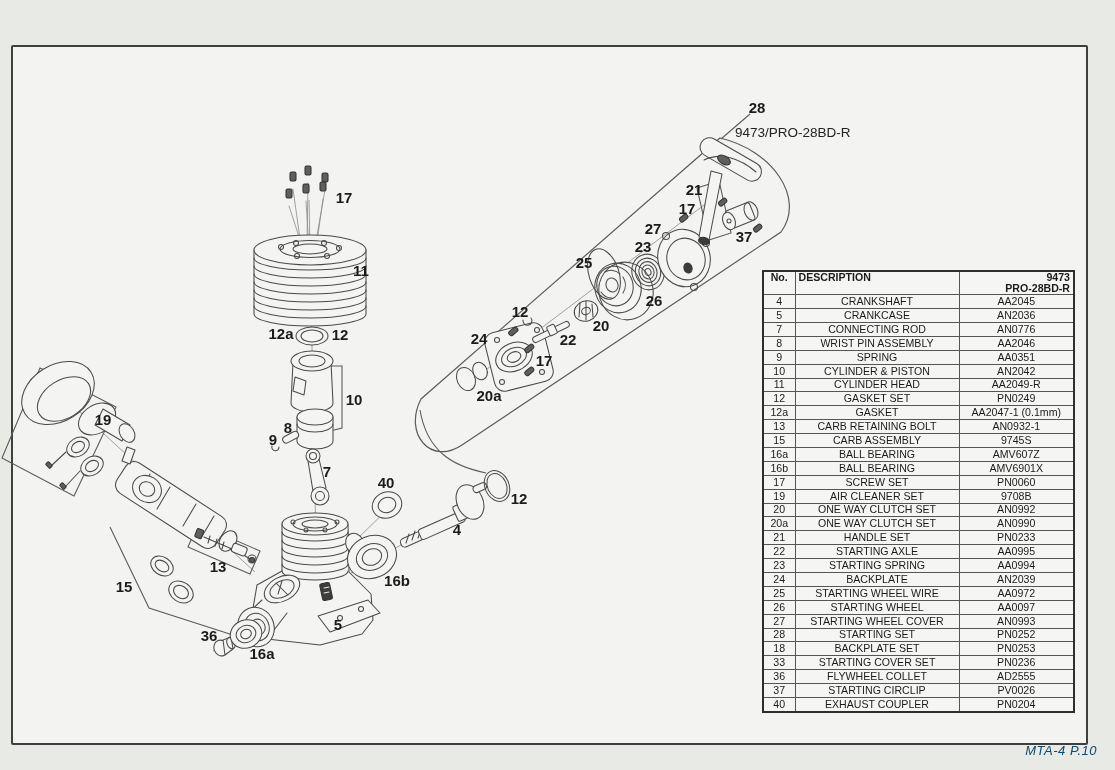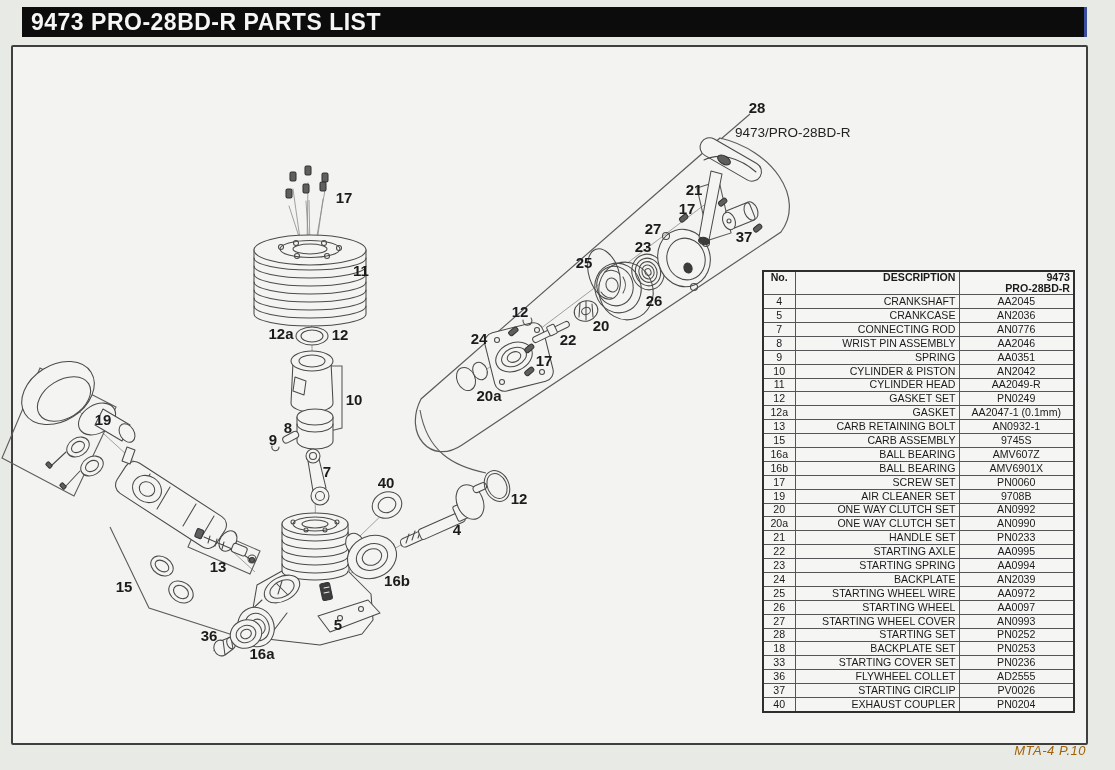"9473 PRO-28BD-R PARTS LIST" div.titlebar { html: <div> <span>9473 PRO-28BD-R PARTS LIST</span> </div> -> none }
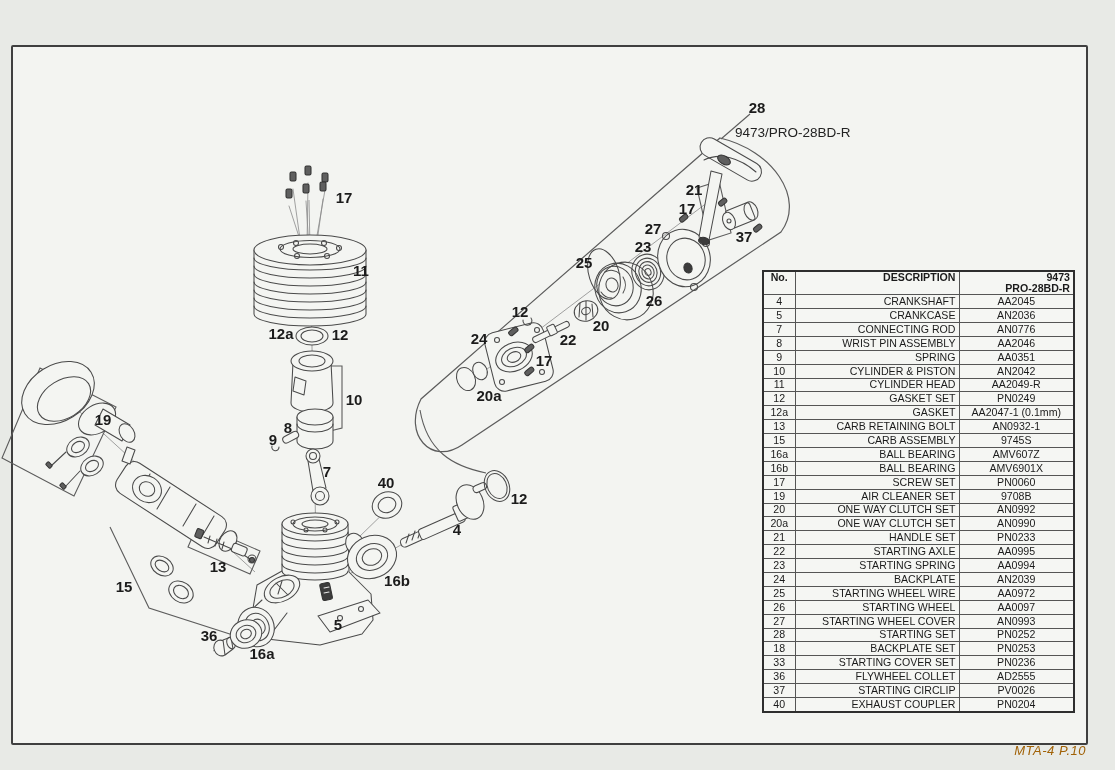"DESCRIPTION" th.h-desc { text-align: right -> left }
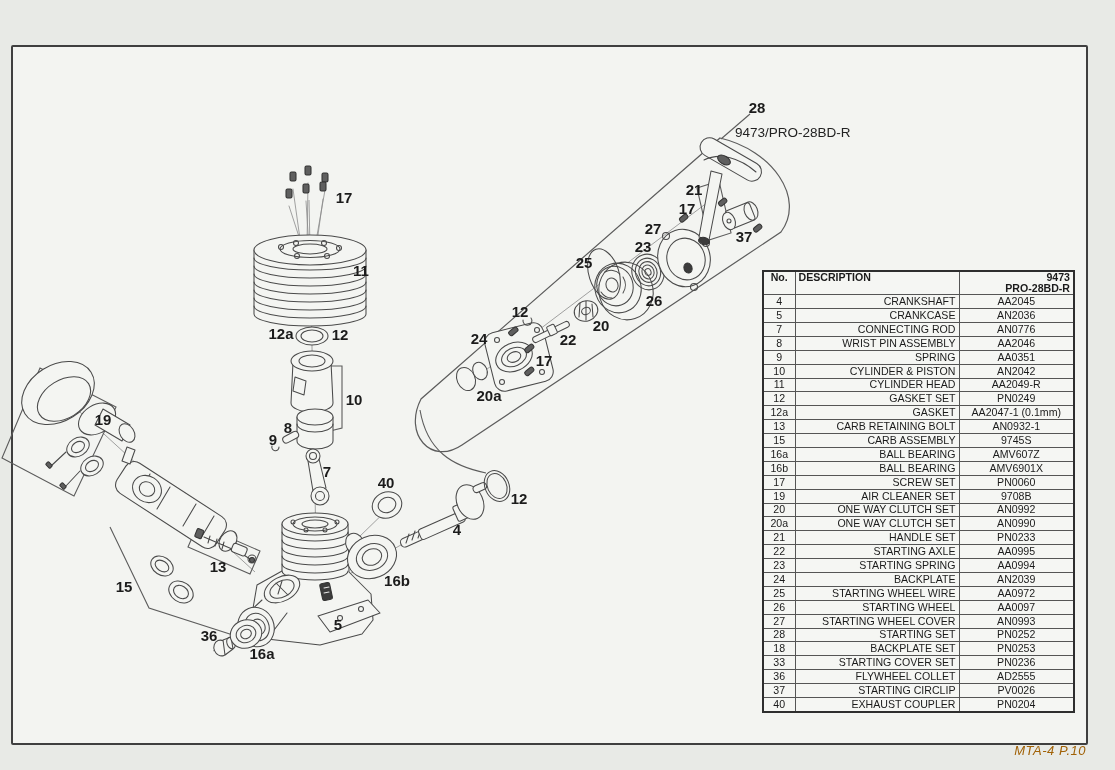"CRANKSHAFT" td.c1 { text-align: right -> center }
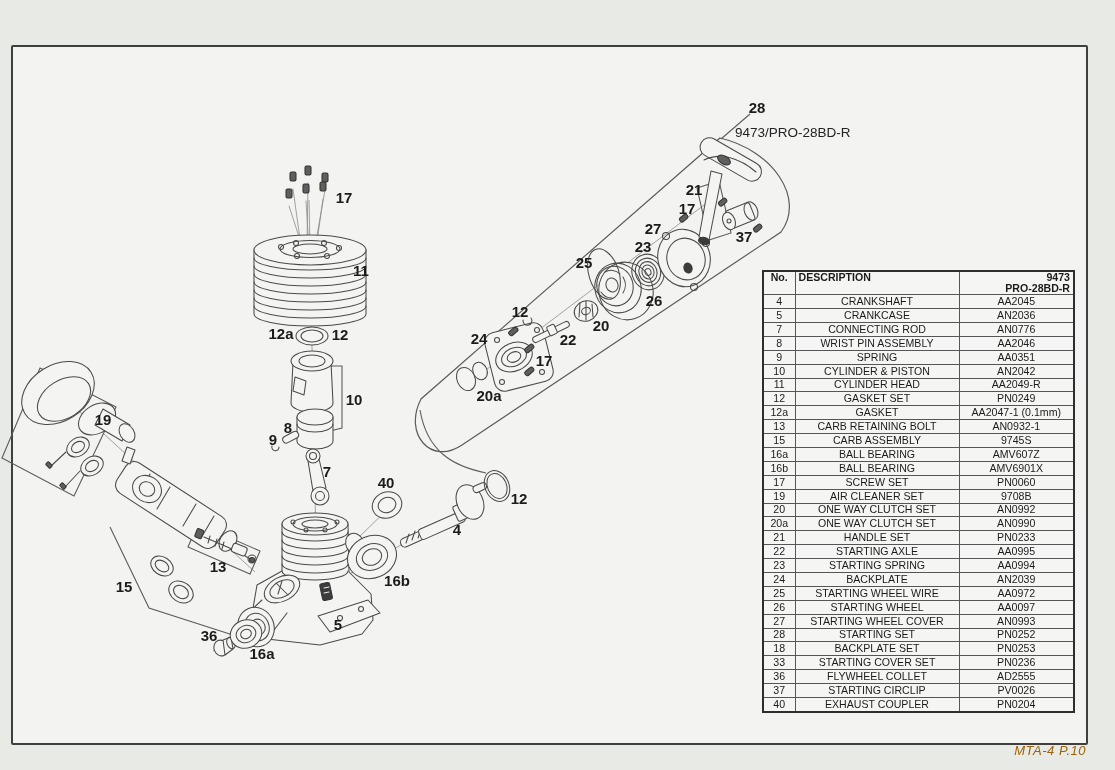"MTA-4 P.10" .footer-note { color: #a16207 -> #0c4a6e; right: 29px -> 18px }
